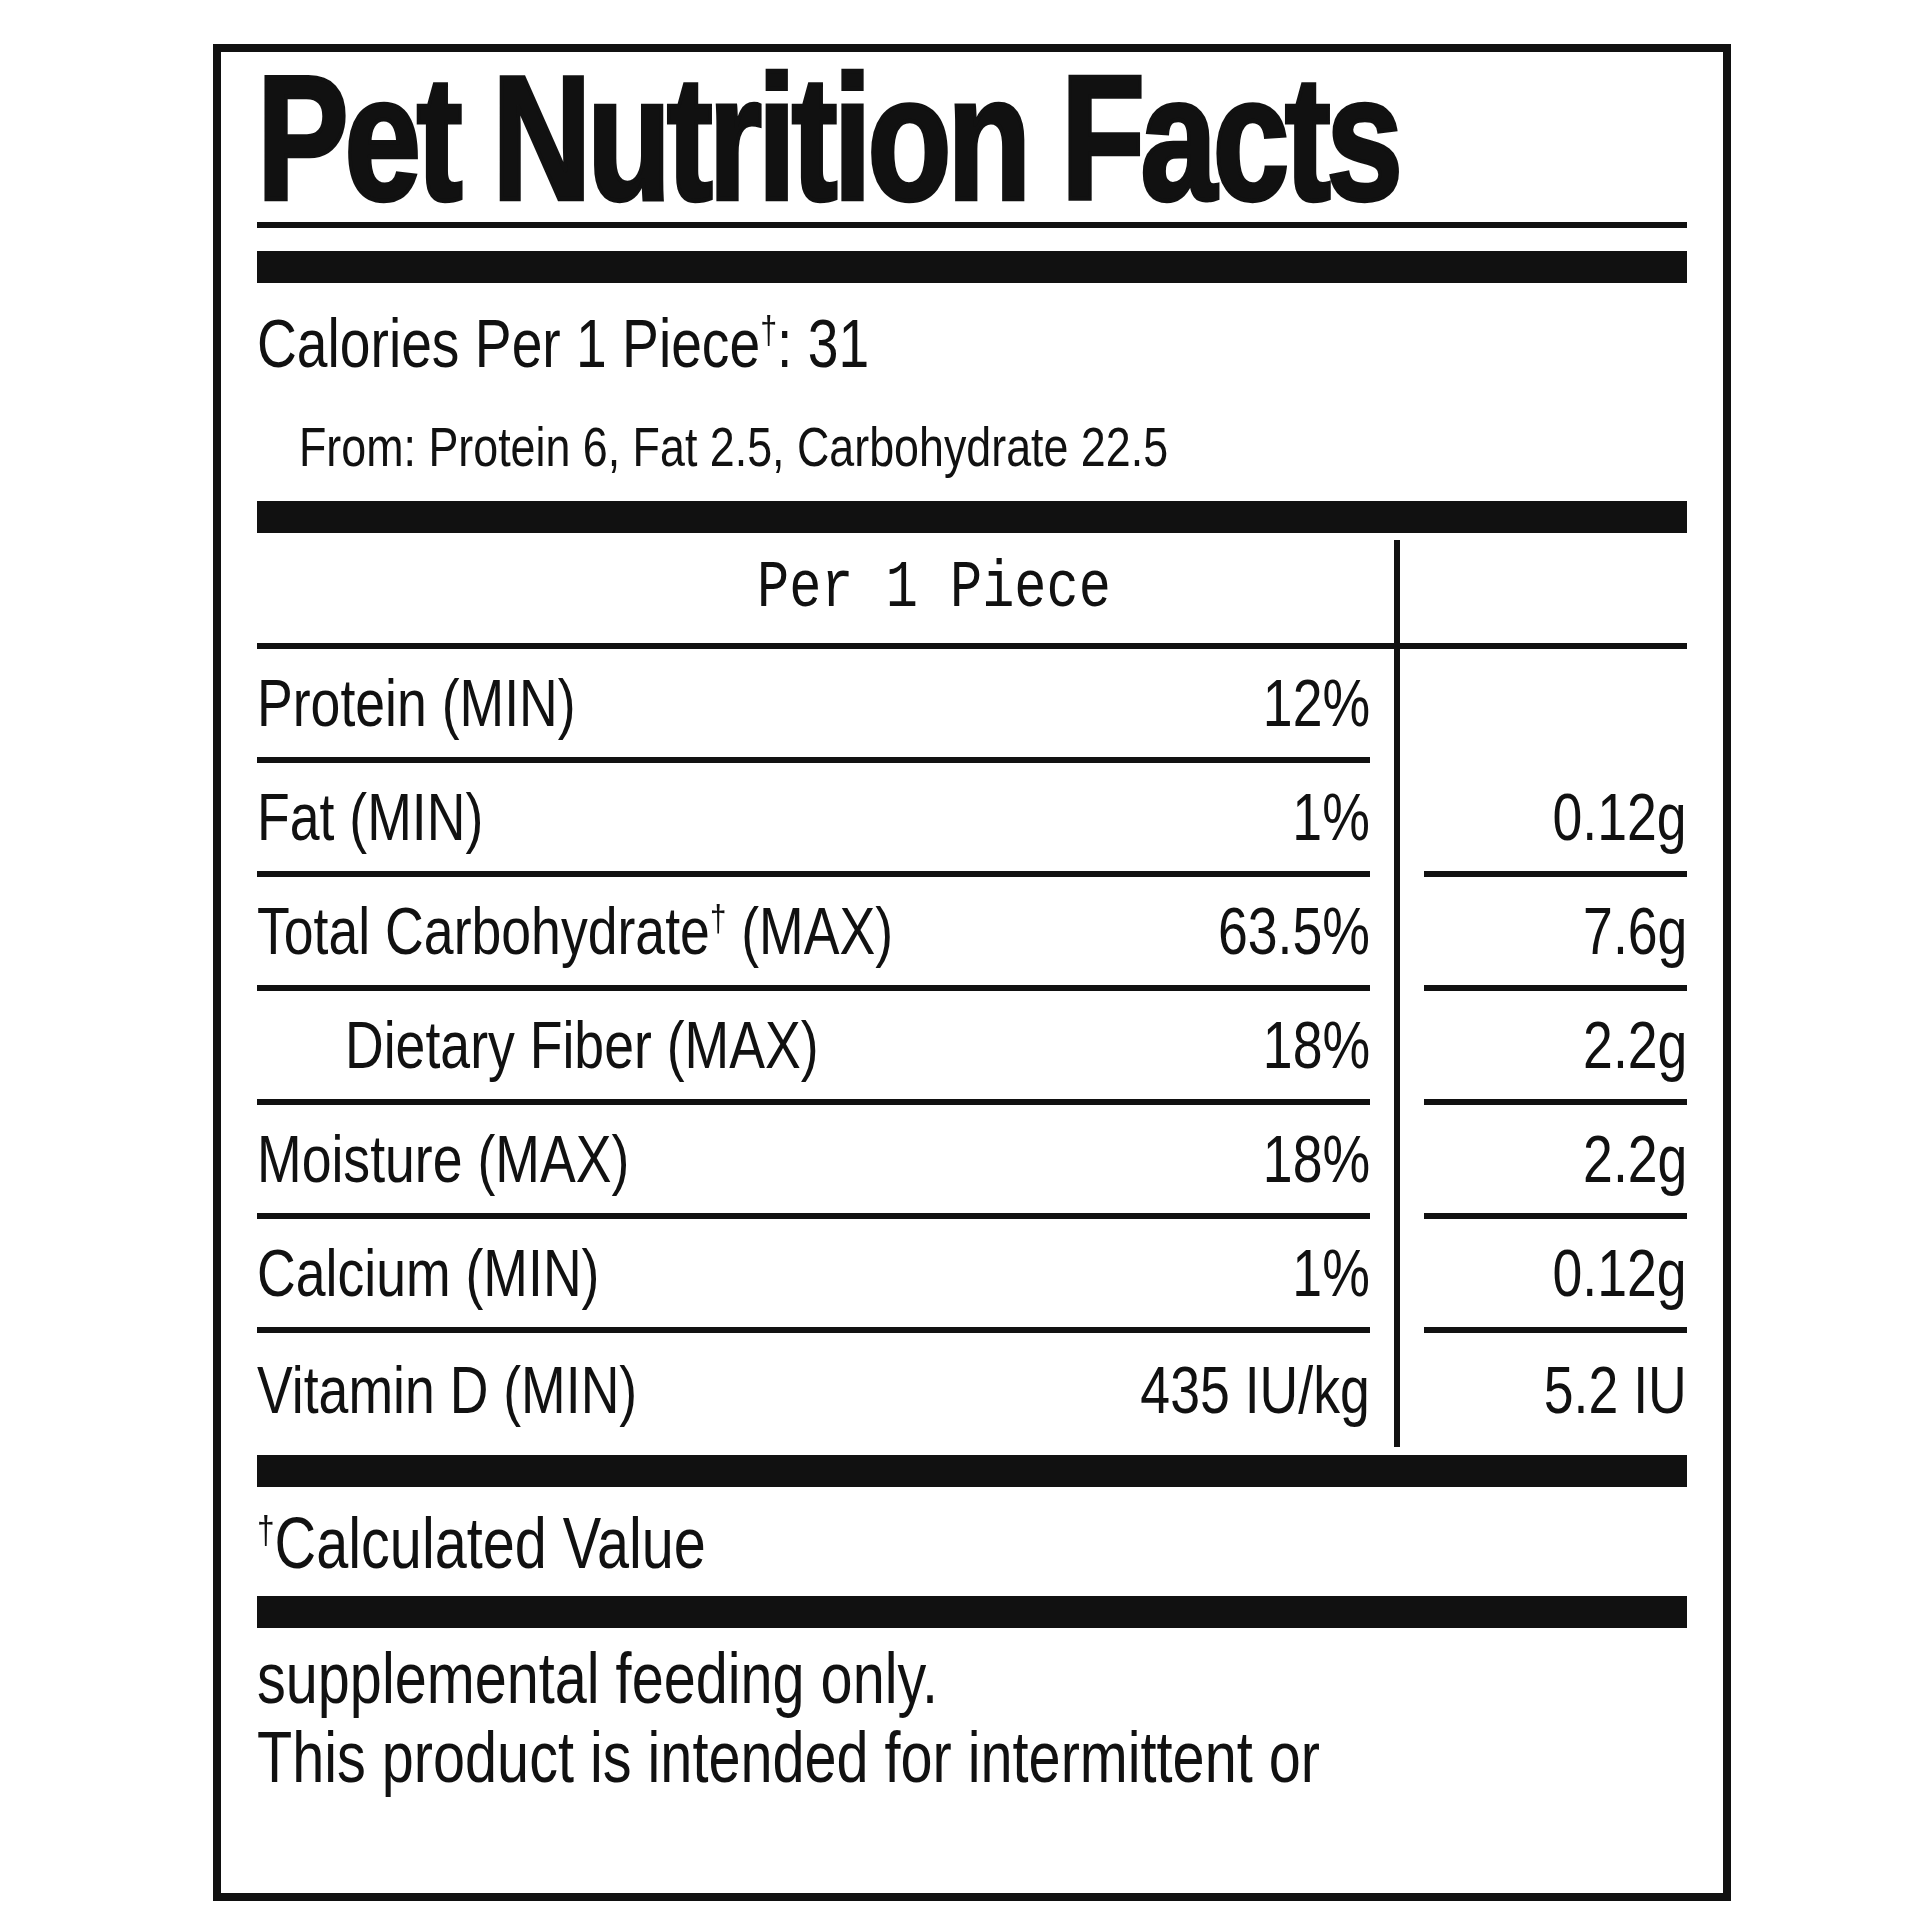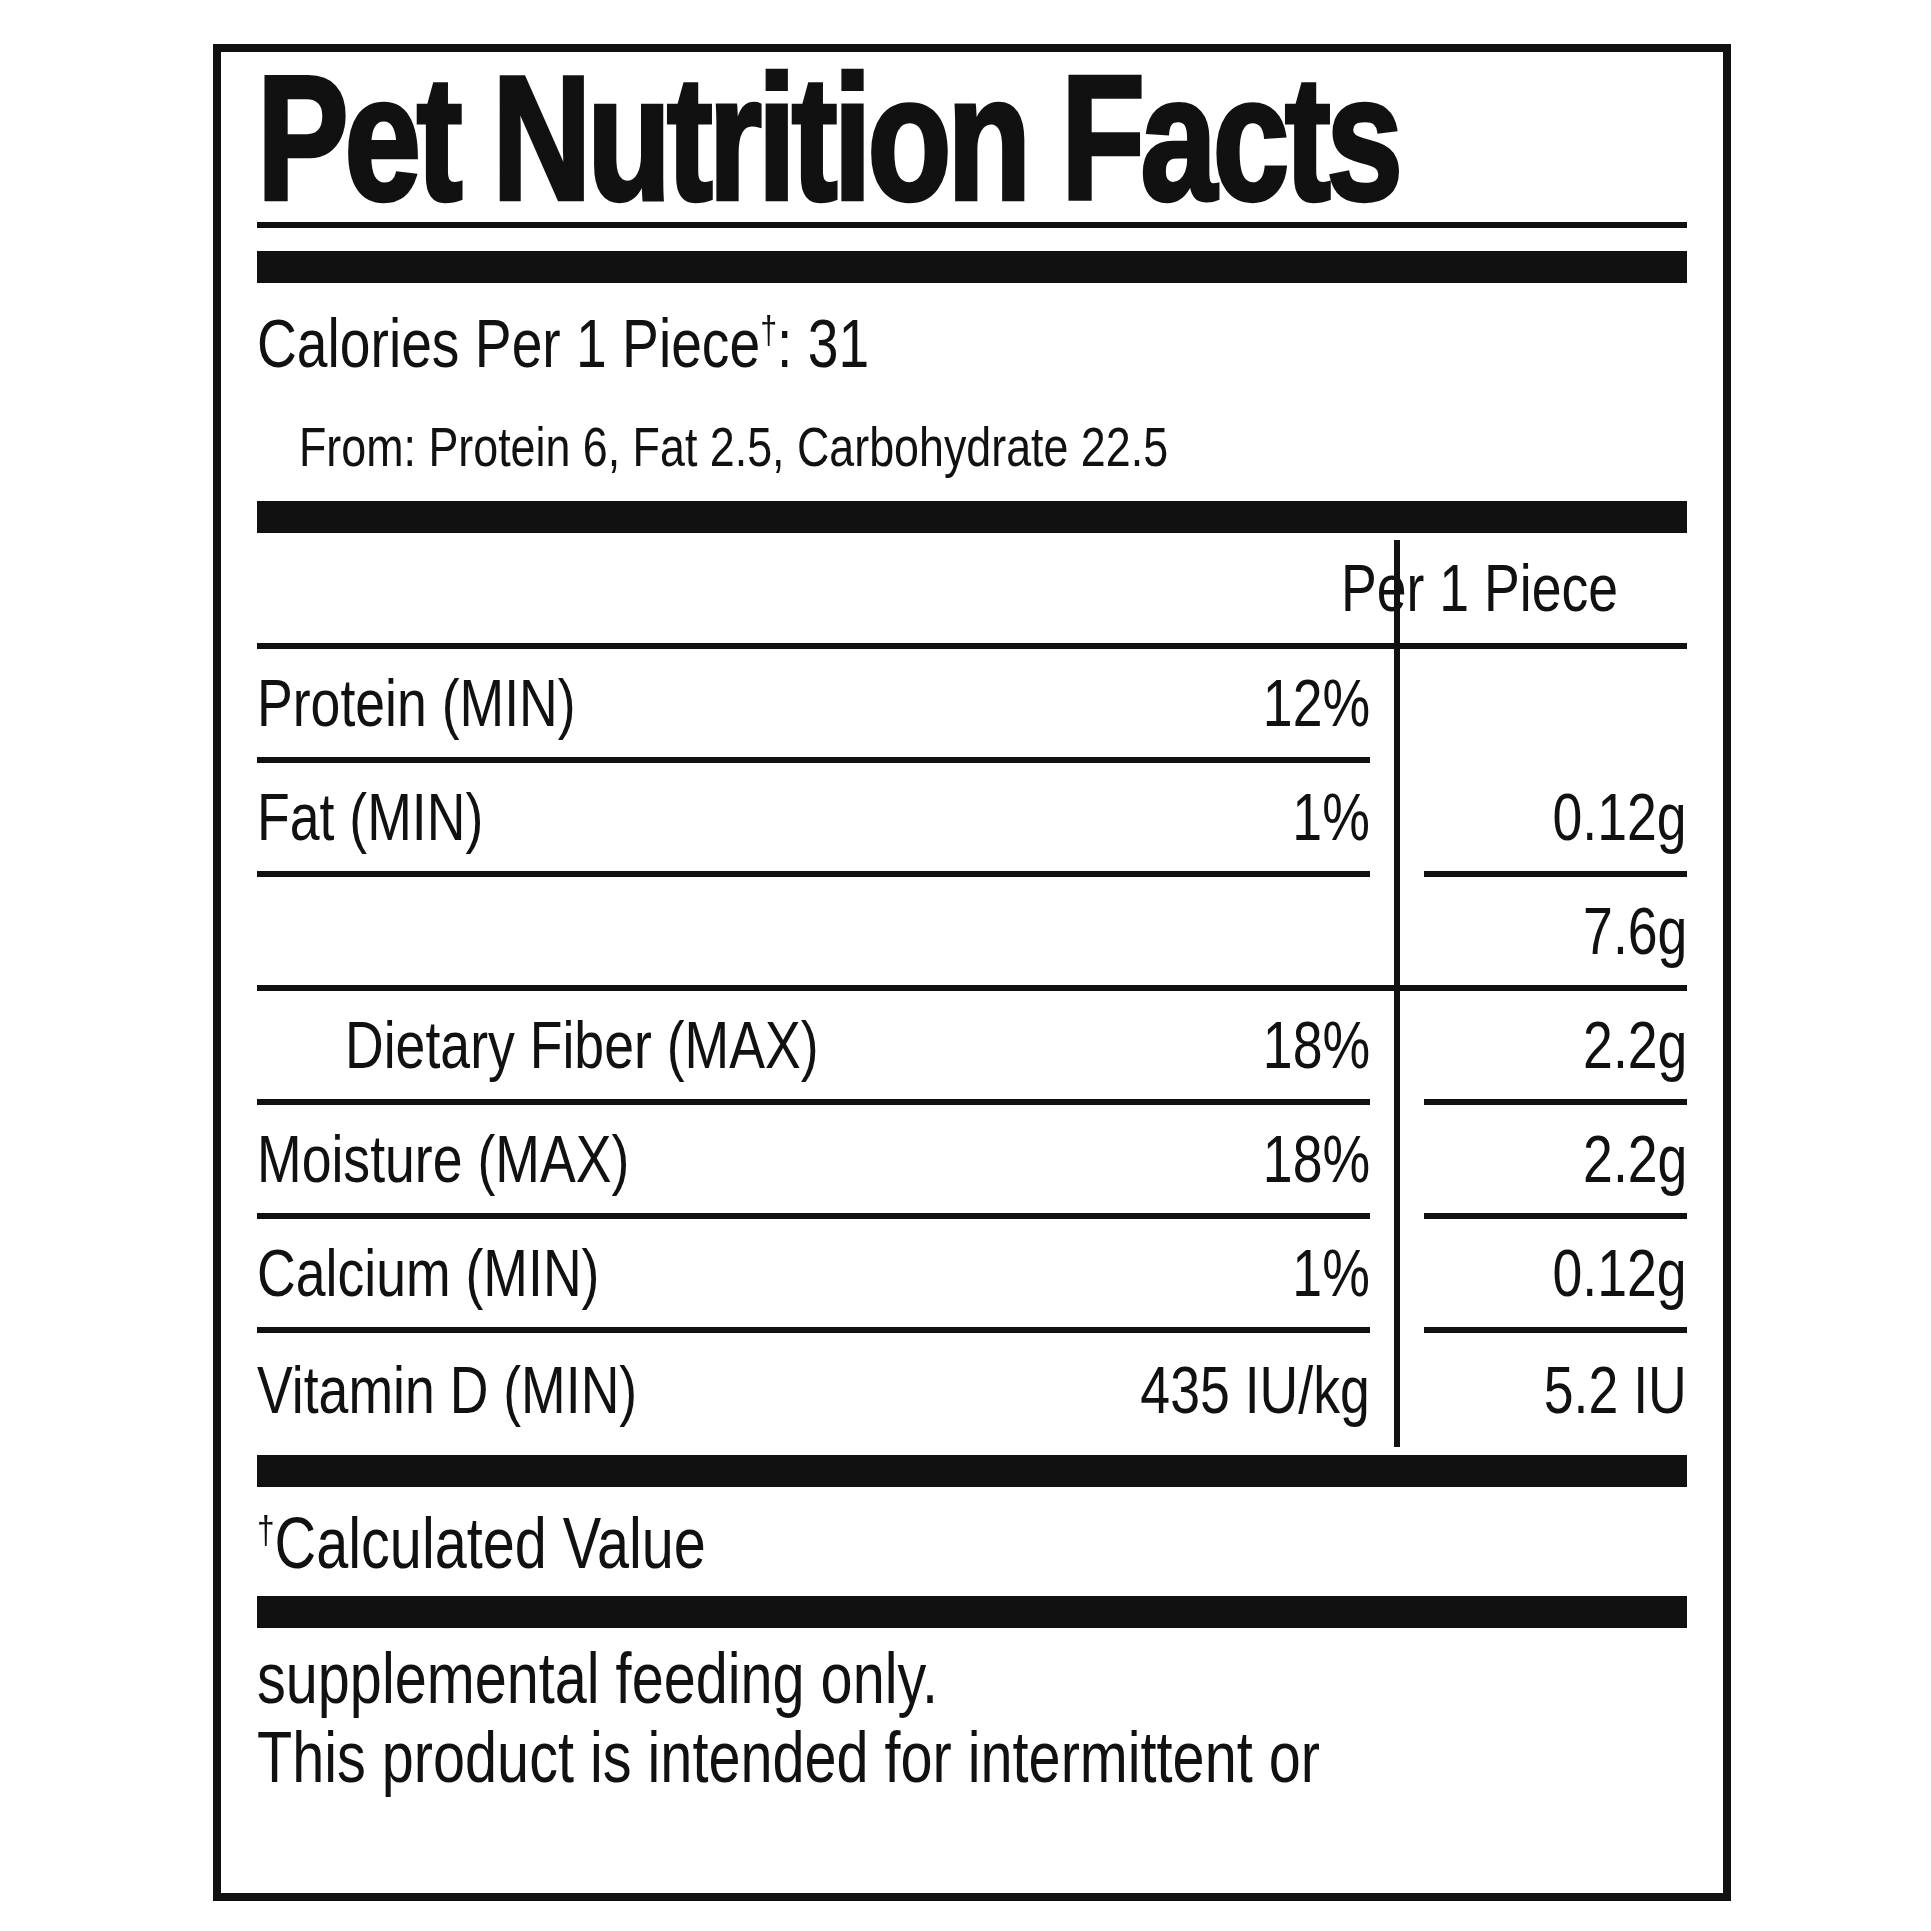"Per 1 Piece" .cell-r.hdr { font-family: none -> Liberation Mono, monospace; justify-content: flex-end -> center }
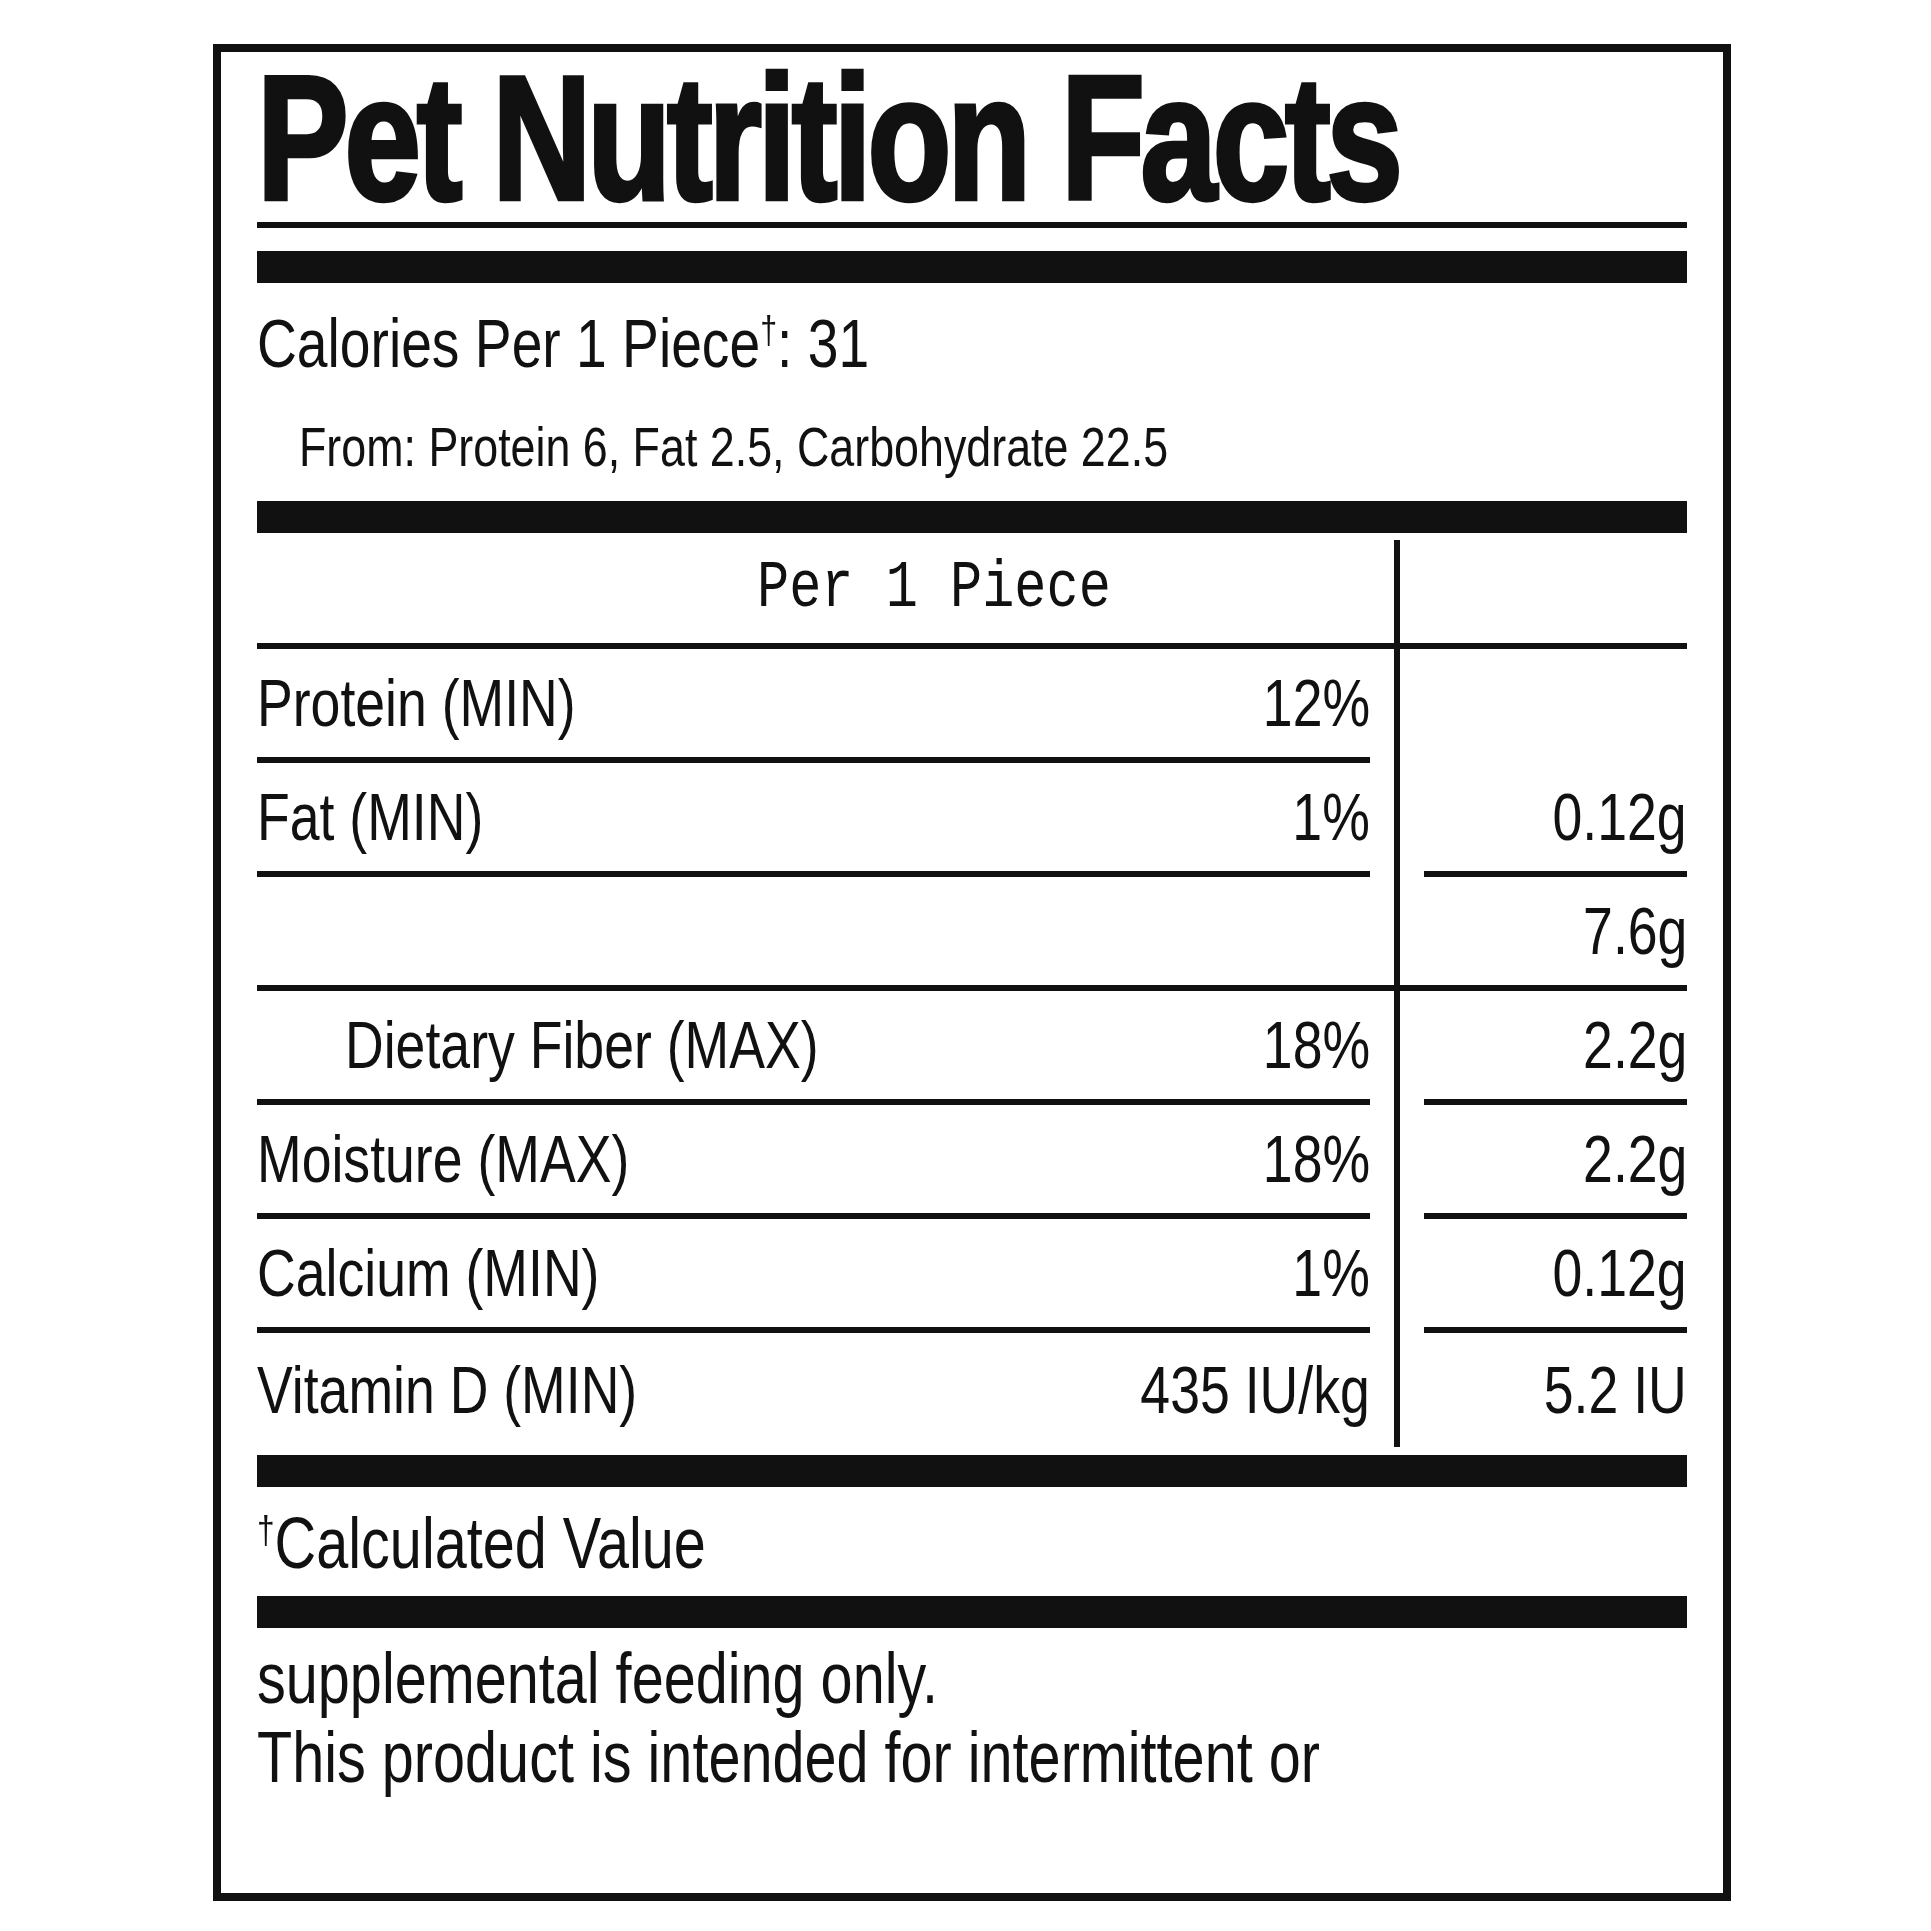"Total Carbohydrate† (MAX)" div.cell-l { html: none -> <div> <span><span>Total Carbohydrate</span><sup>†</sup><span> (MAX)</span></span> <span>63.5%</span> </div> }
